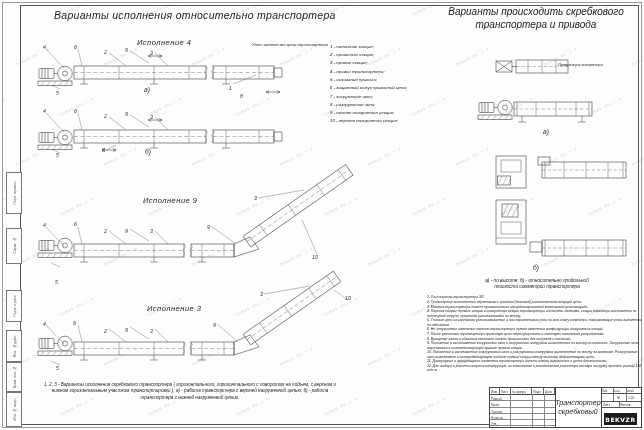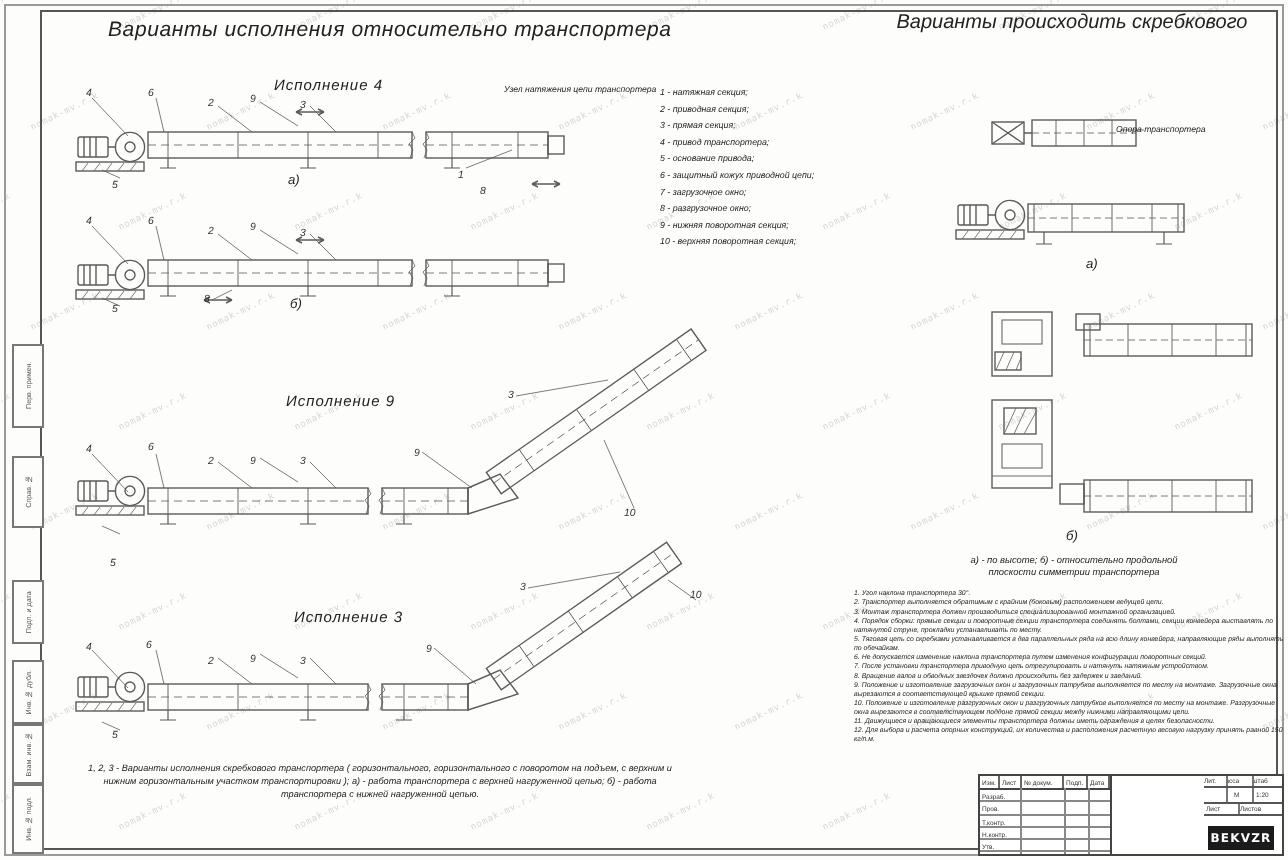"транспортера и привода" div { html: none -> <div>транспортера и привода</div> }
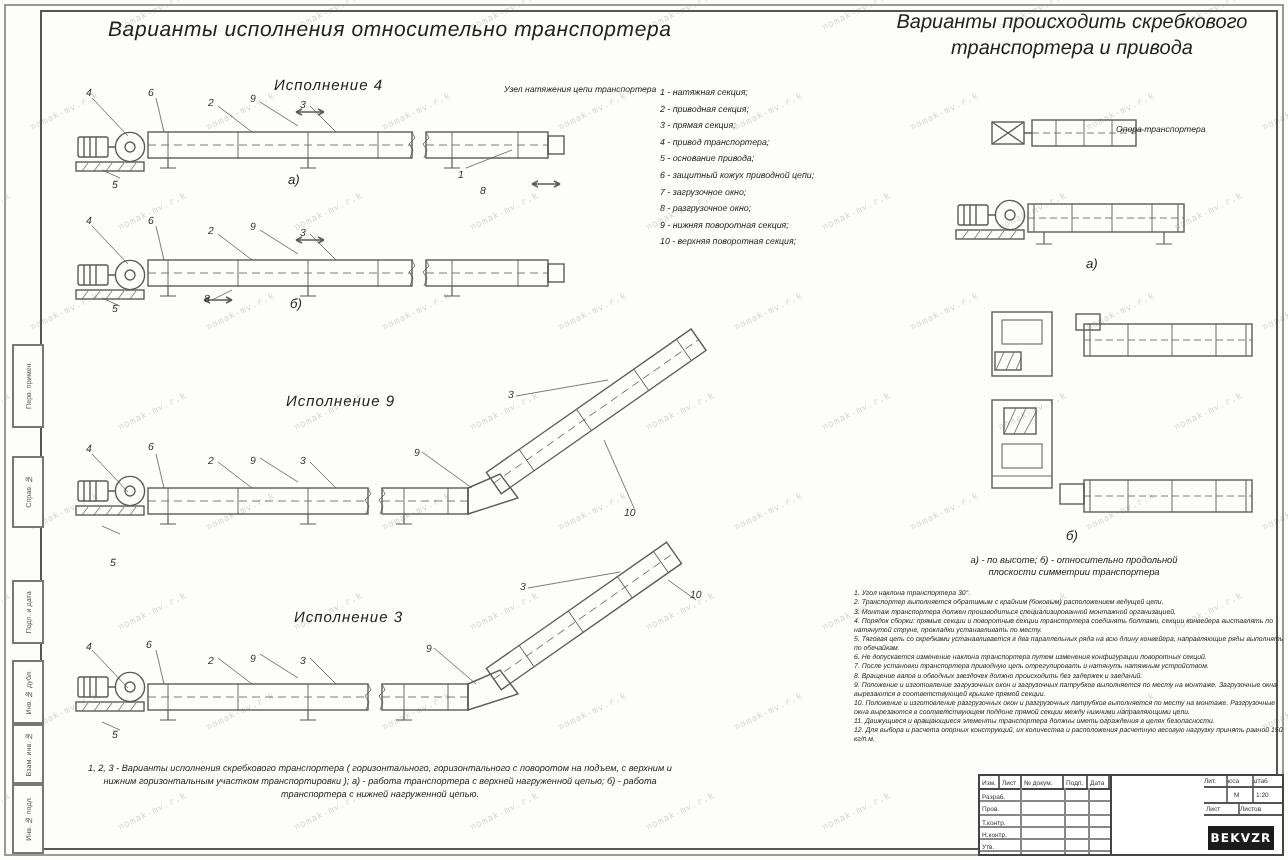"Транспортер скребковый" div.tb-title { html: none -> <div>Транспортер скребковый</div> }
